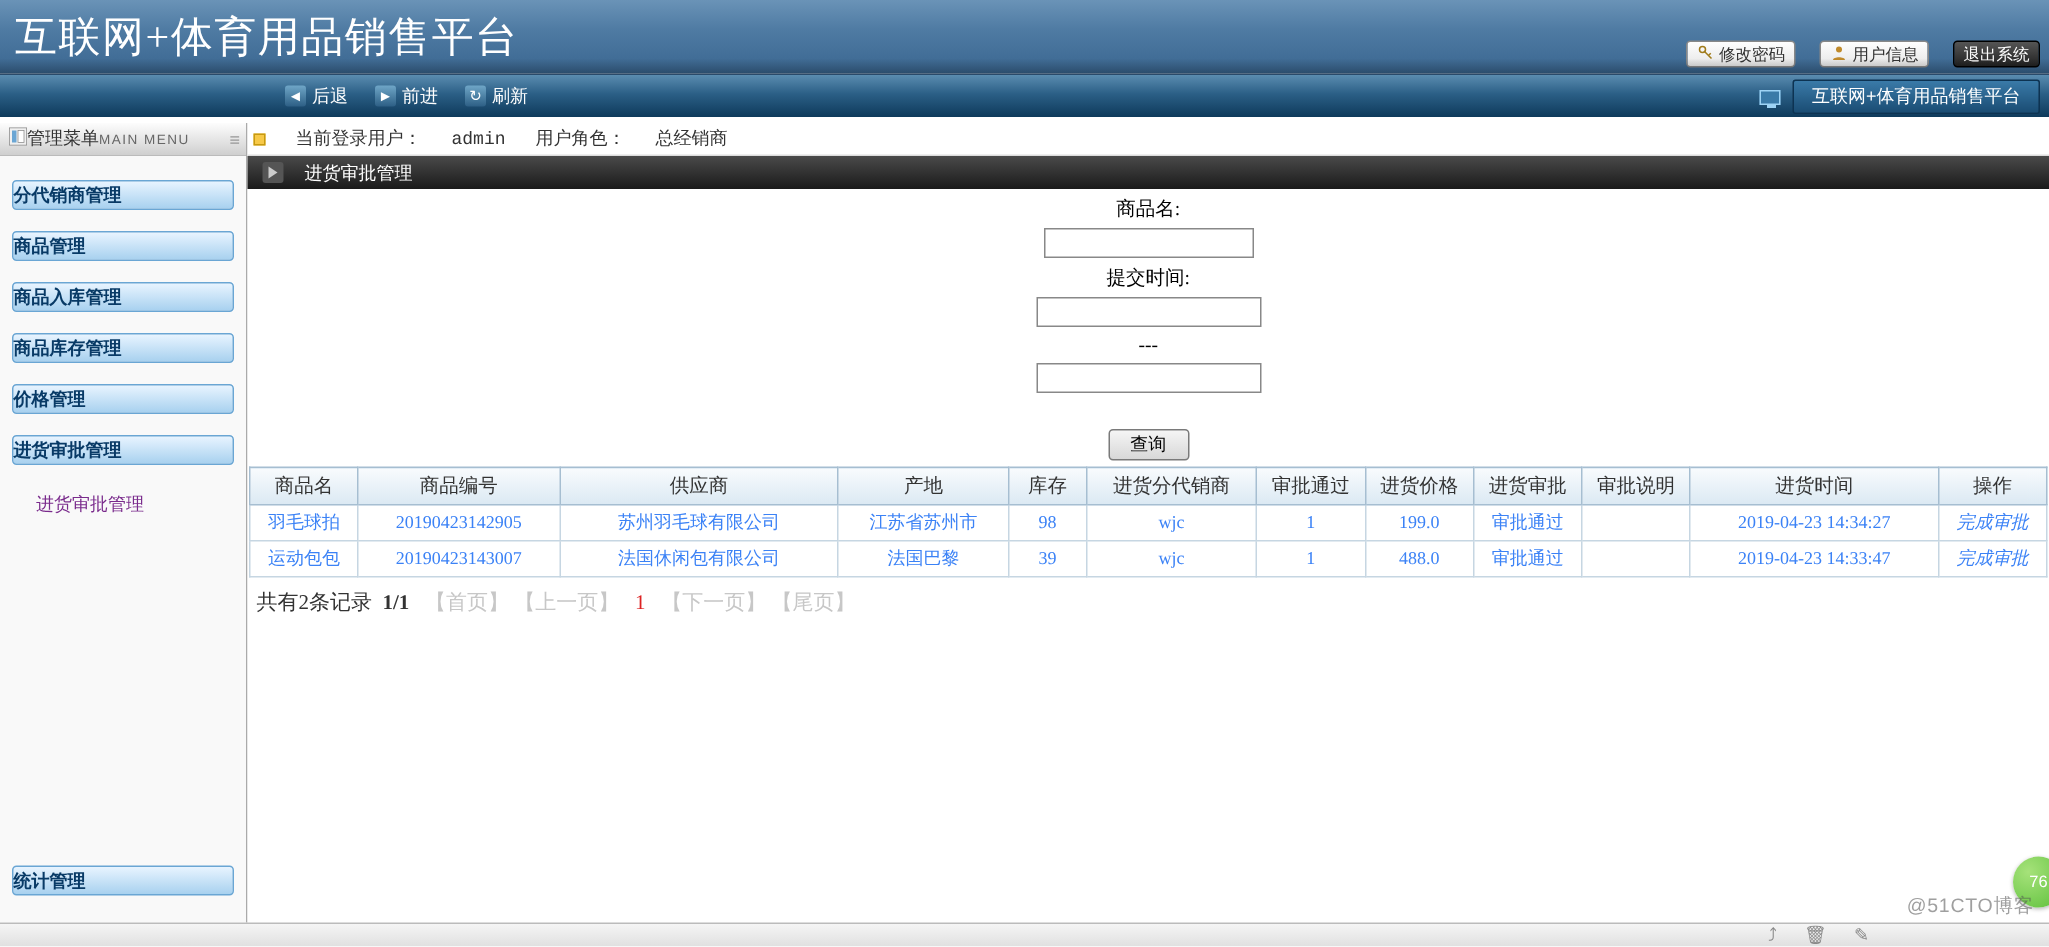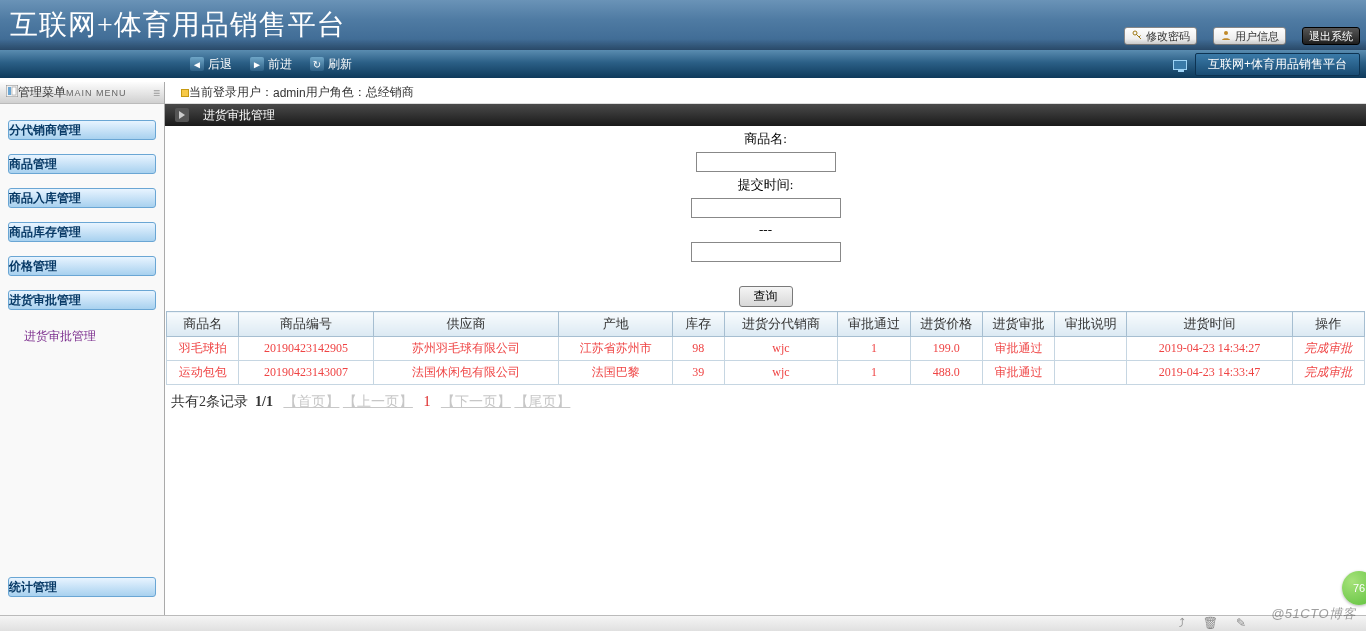"当前登录用户：" .info-bar { font-family: none -> Liberation Mono, monospace; gap: 0 -> 20px; padding-left: 16px -> 4px }
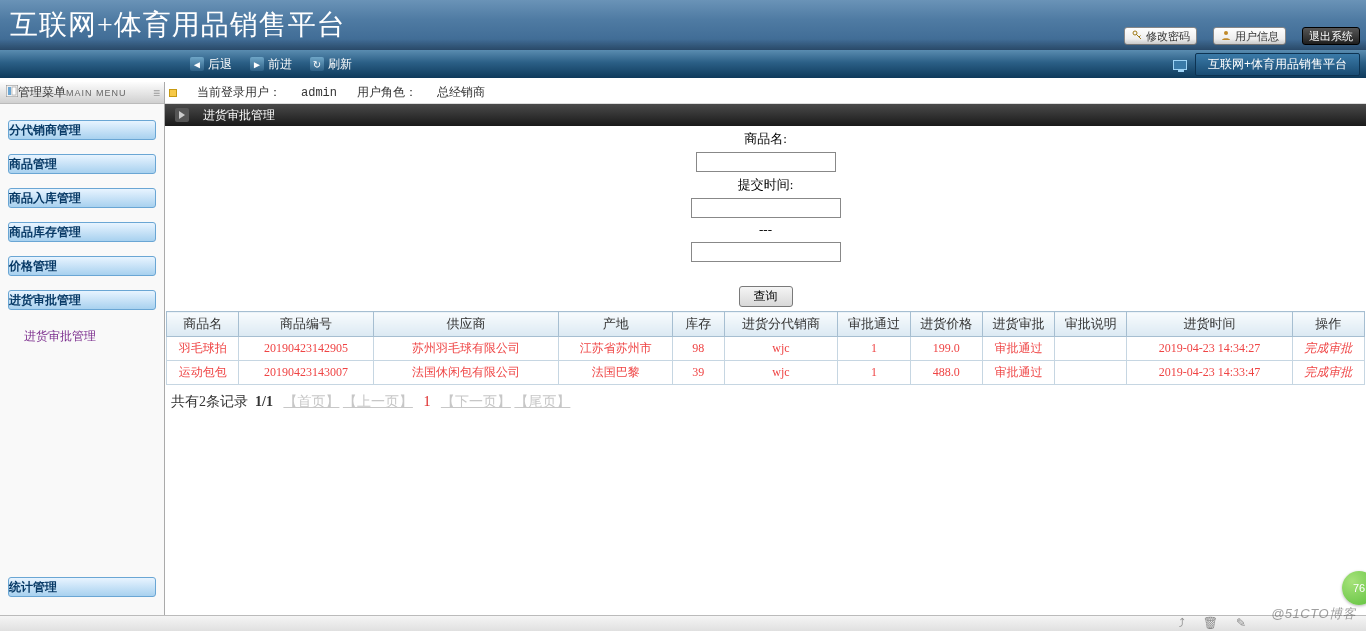"羽毛球拍" table.data td { color: #ef4444 -> #3b82f6 }
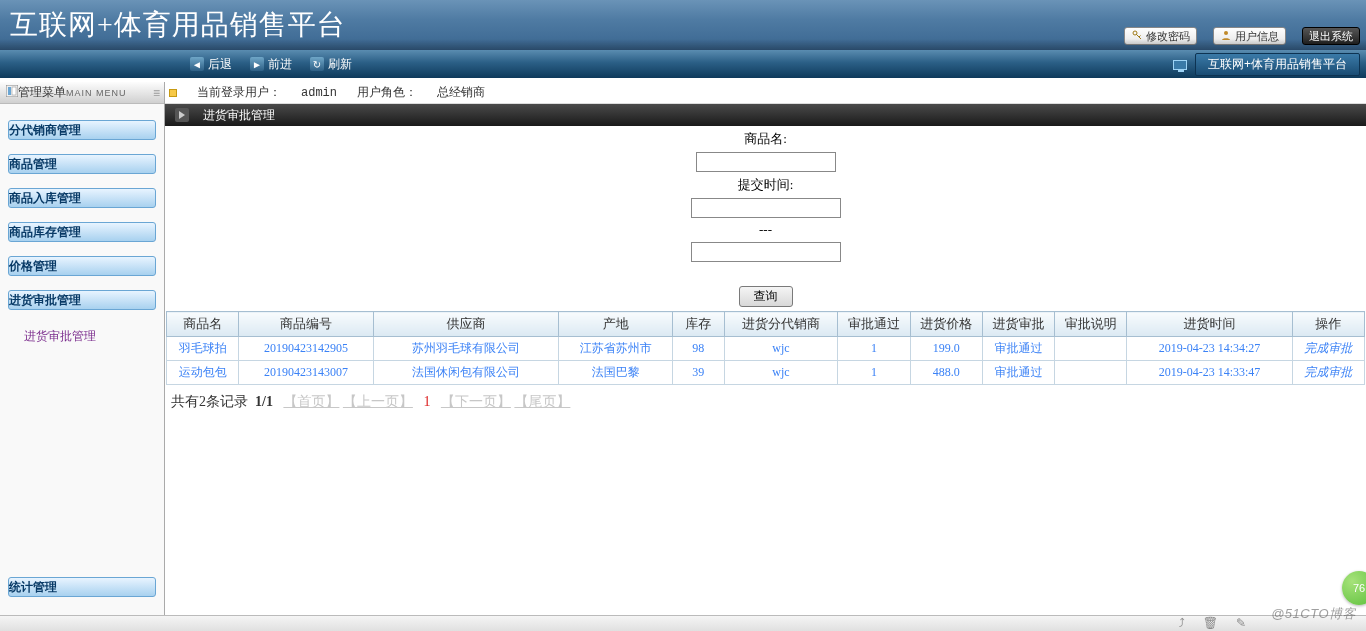"【首页】" .pager .dim { text-decoration: underline -> none }
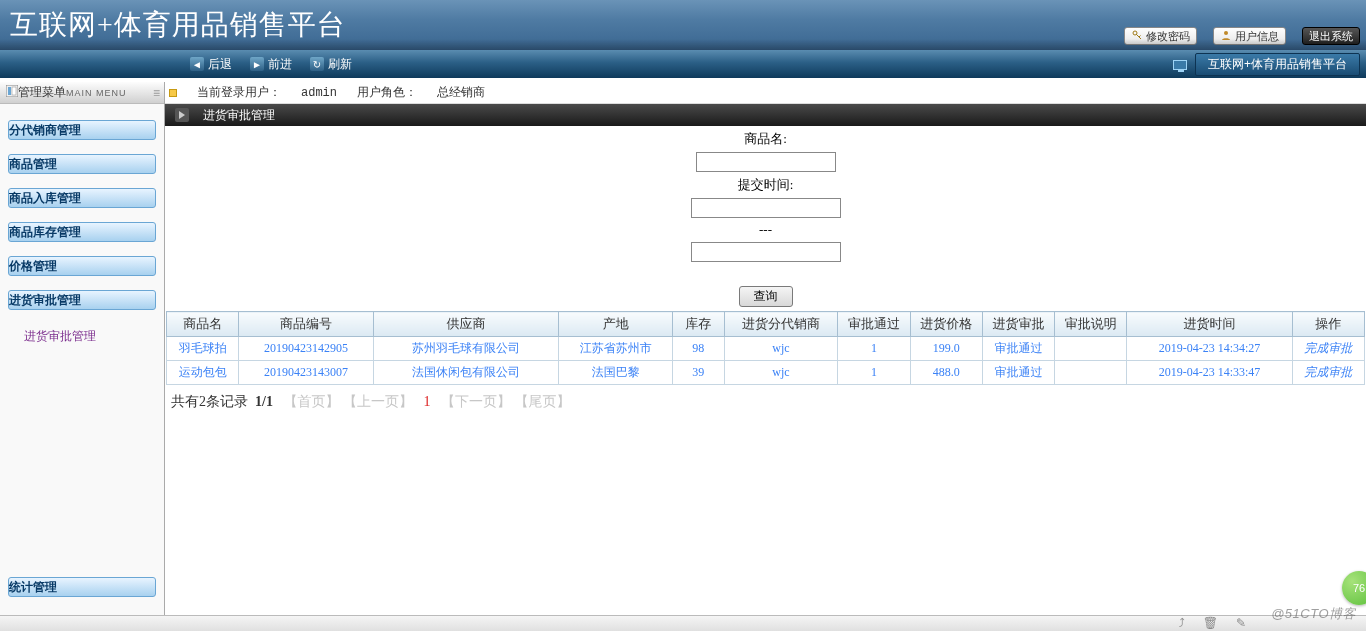"@51CTO博客" .watermark { bottom: 8px -> 18px; font-style: italic -> none }
